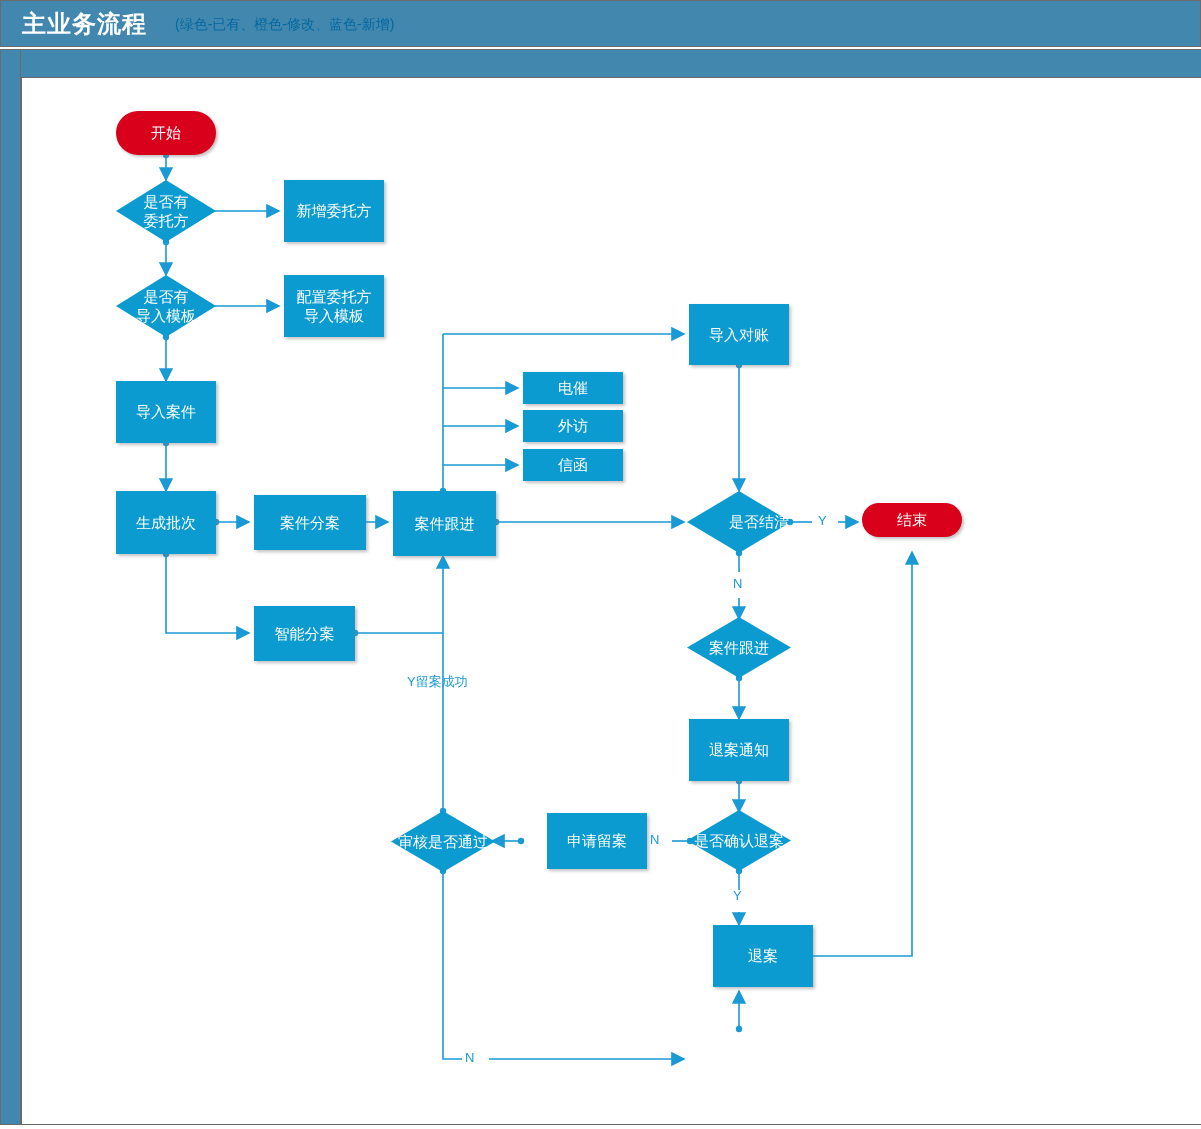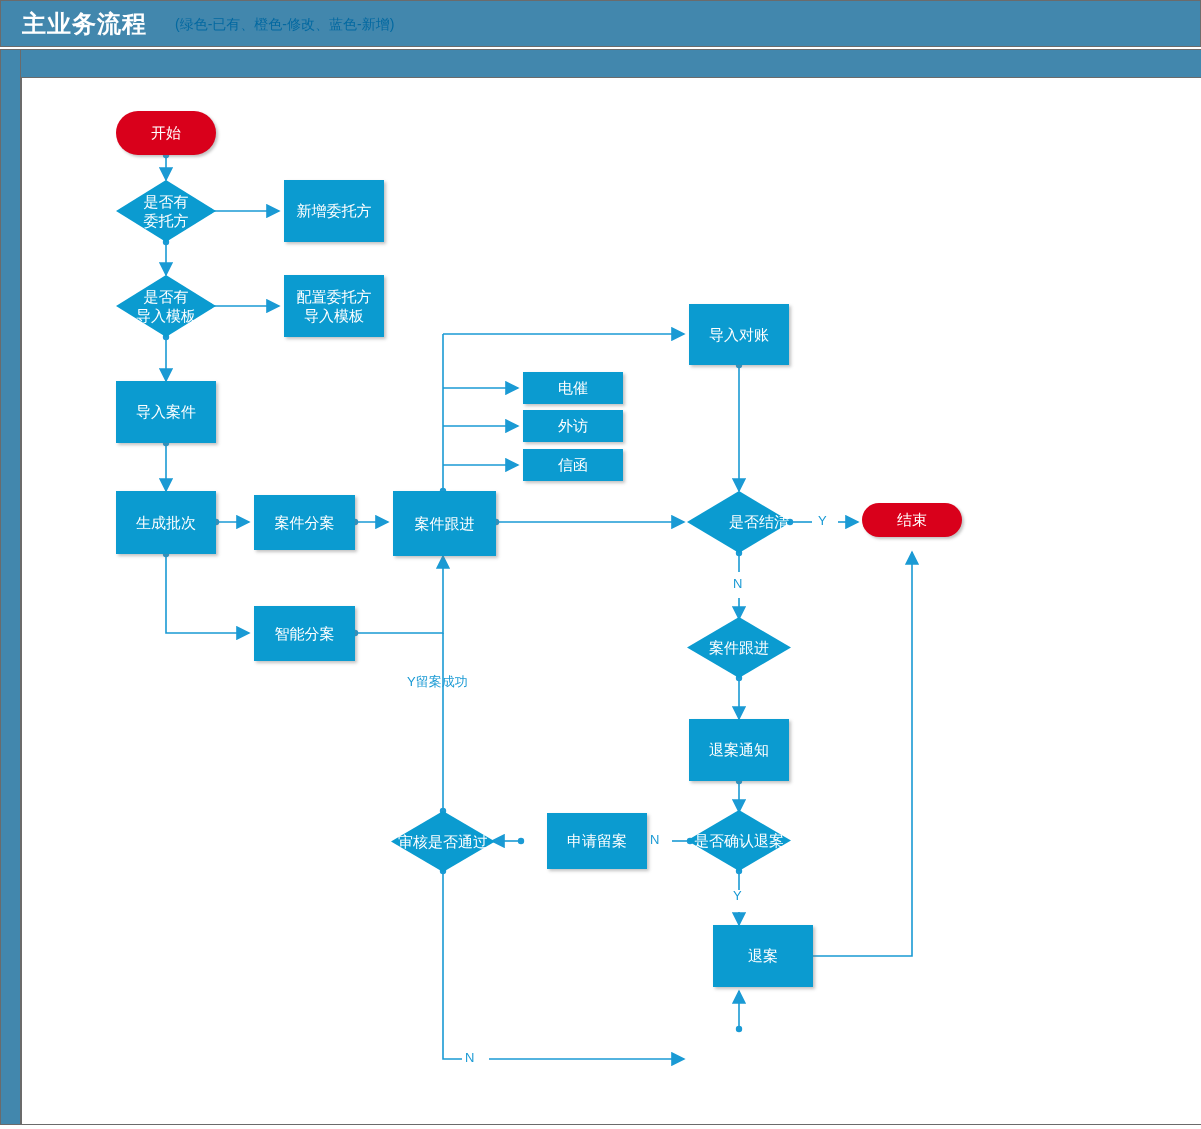"案件分案" div.node { width: 101px -> 112px }
